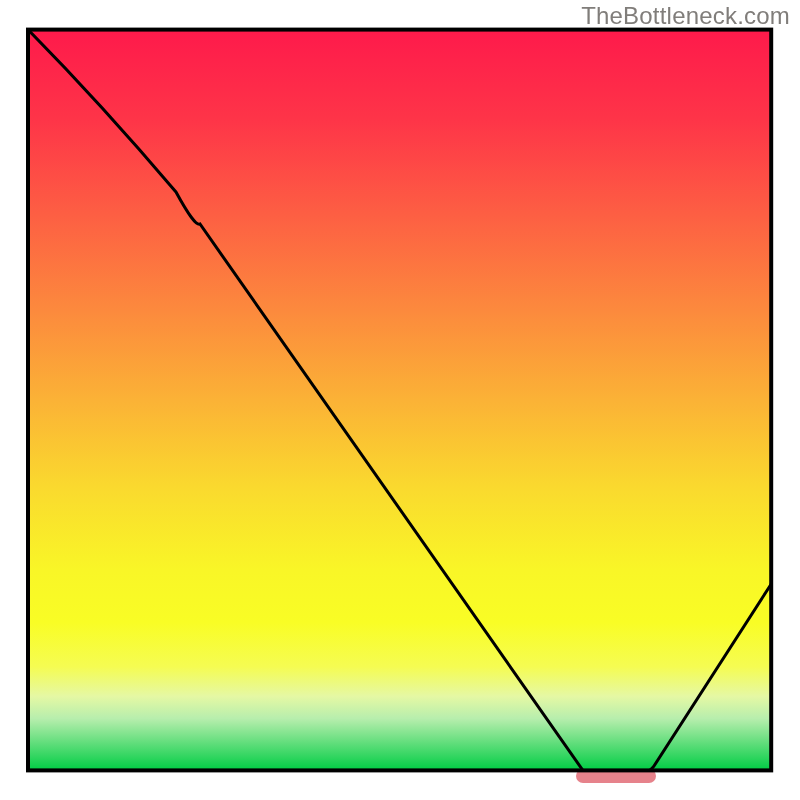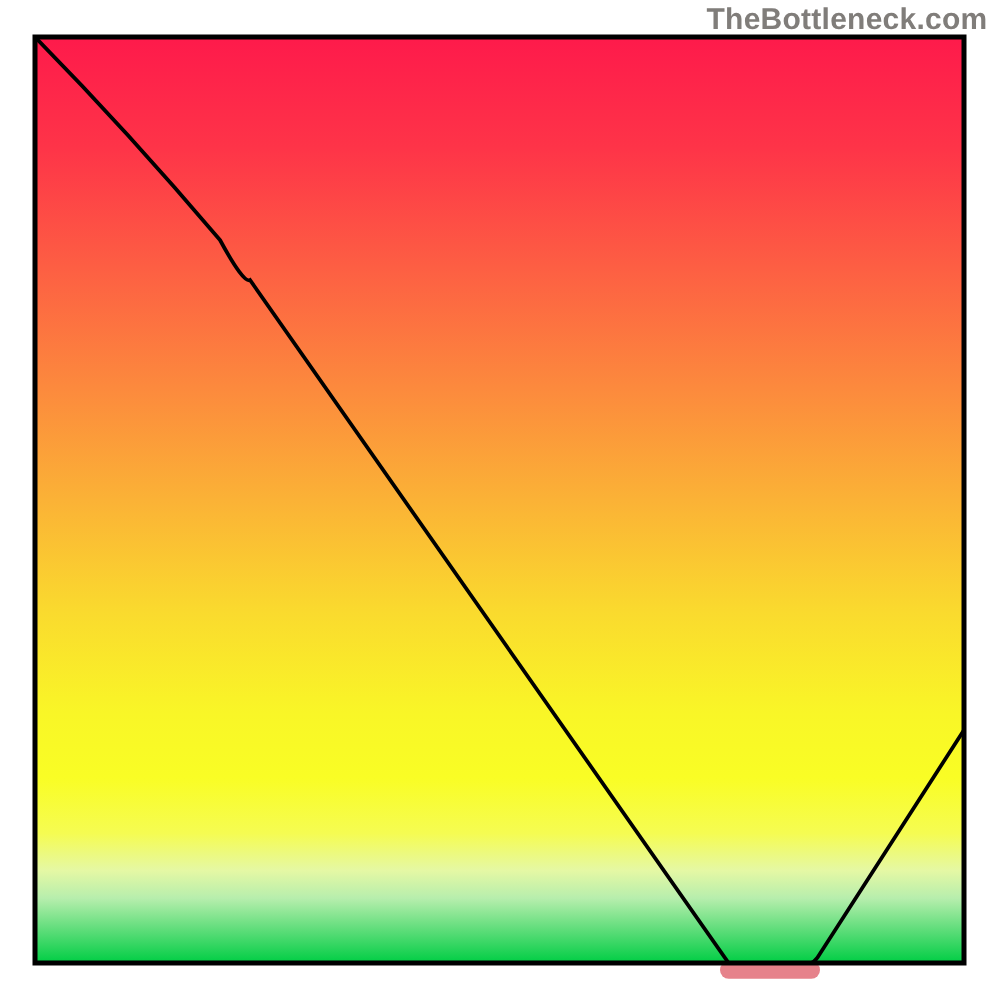"TheBottleneck.com" .watermark { font-weight: 700 -> 400 }
